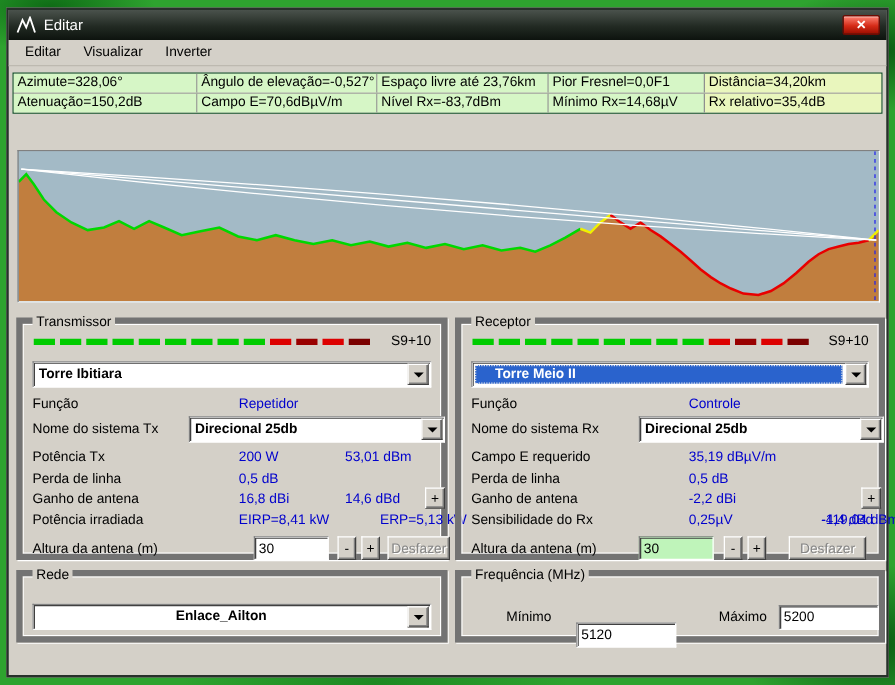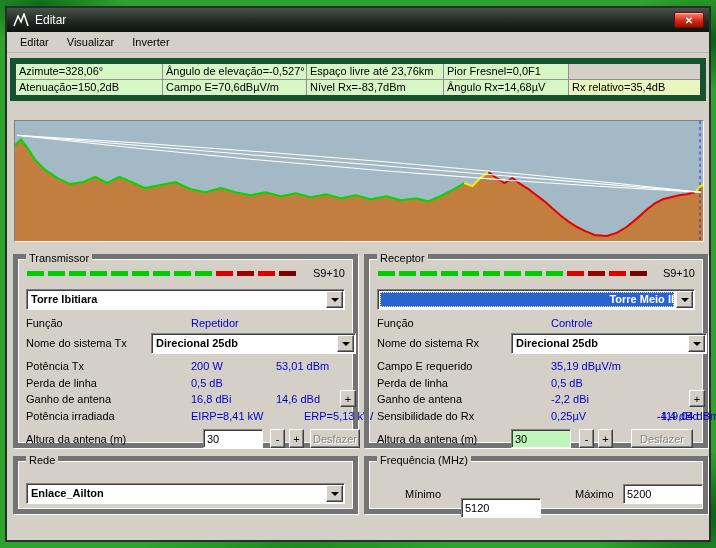"Azimute=328,06°" .infobar { border: 6px solid #14532d -> 1px solid #14532d }
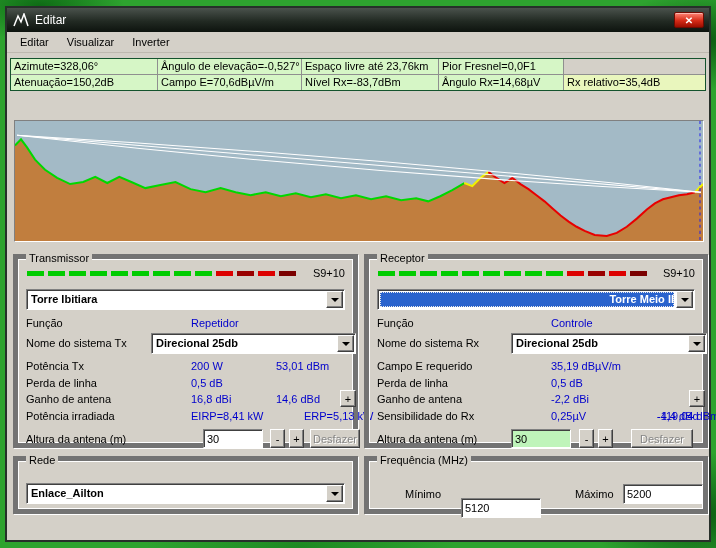"Distância=34,20km" div.info-cell { html: none -> <div>Distância=34,20km</div> }
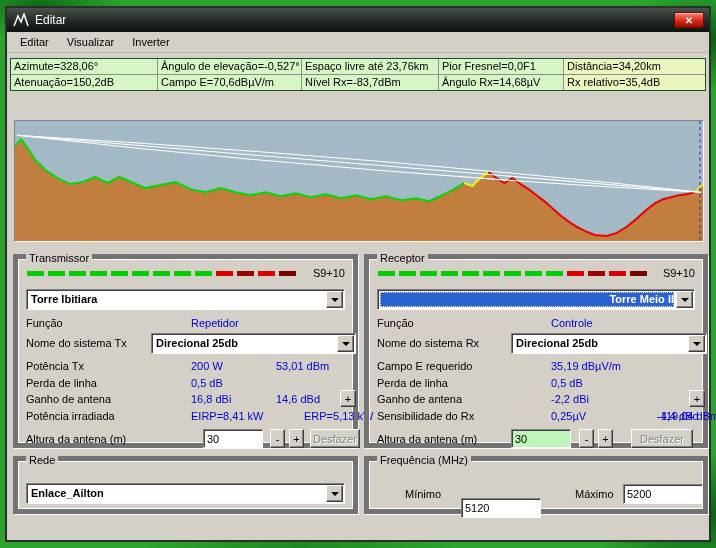"Ângulo Rx=14,68µV" div.info-cell { text: Ângulo -> Mínimo }
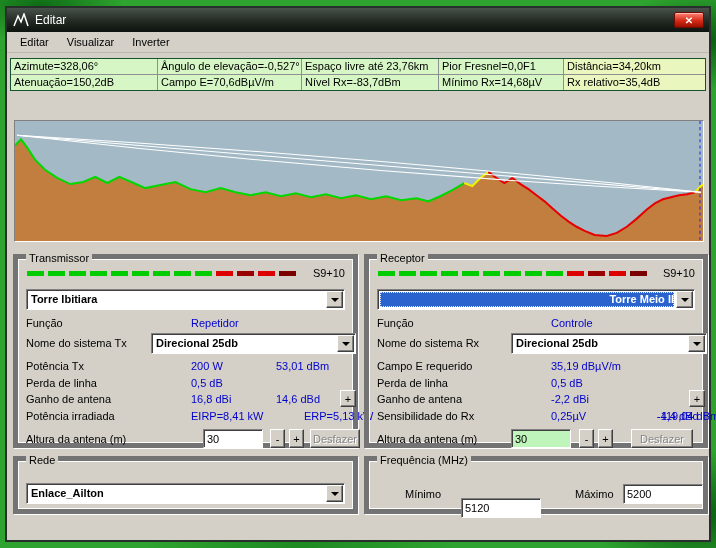"Torre Meio II" .combo.selected .combo-text { padding: 1px 0 0 6px -> 1px 0 0 16px; text-align: right -> none }
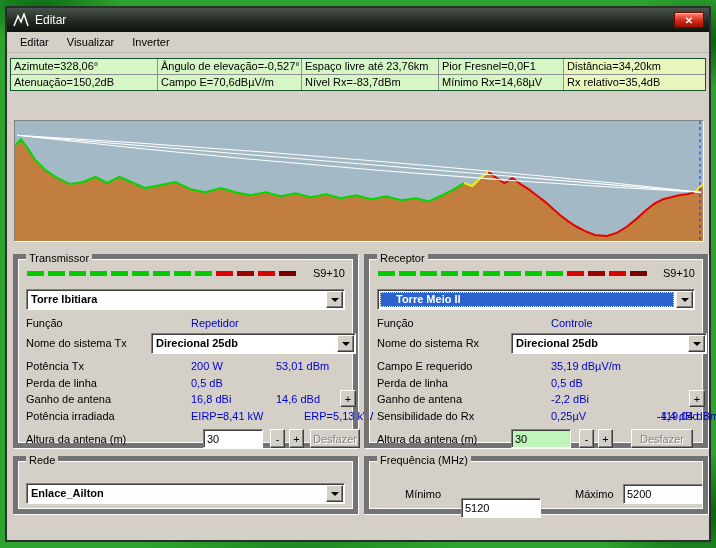"Rede" div.group { text-align: none -> center }
